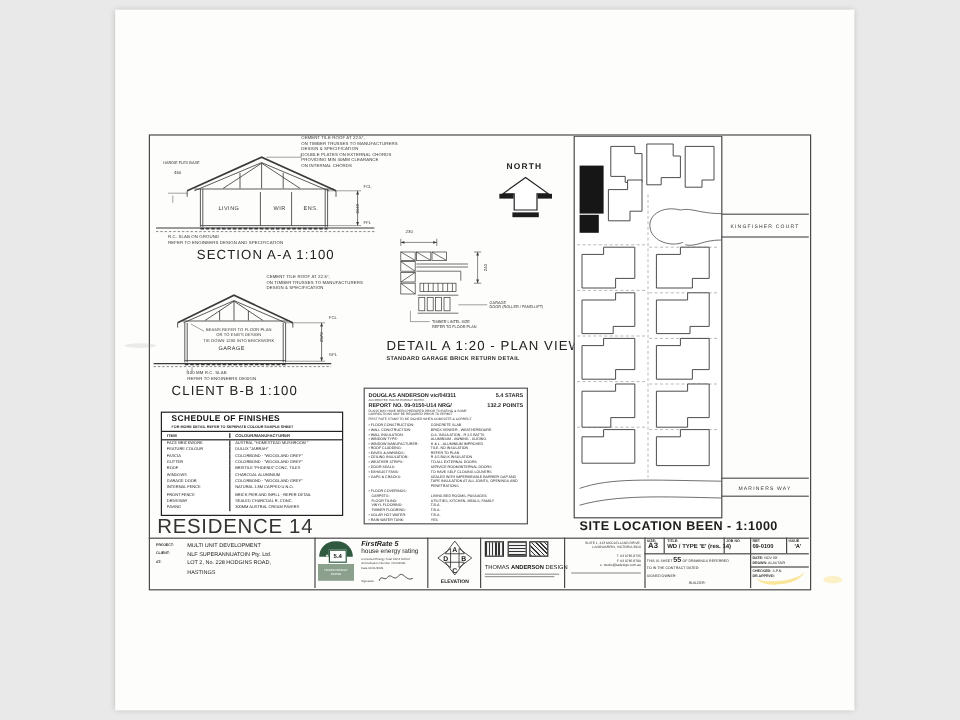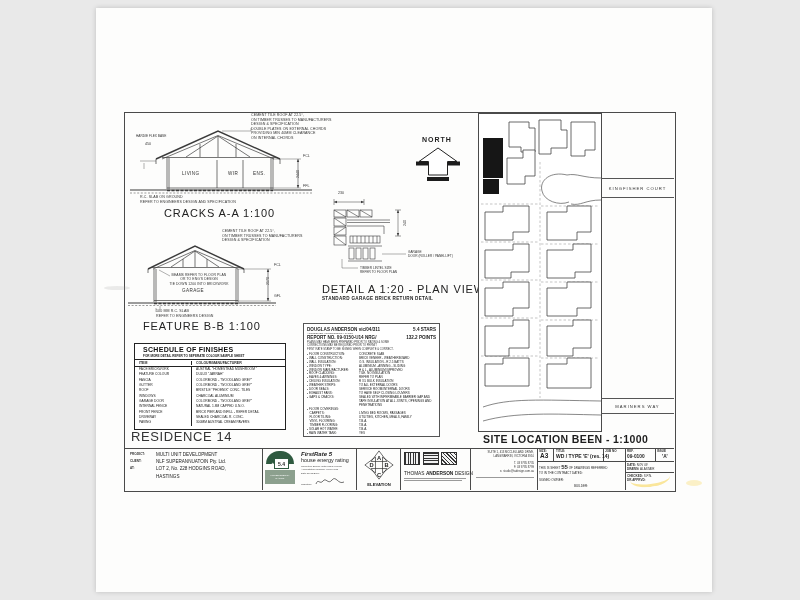"CRACKS A-A 1:100" div.abs { text: CRACKS -> SECTION }
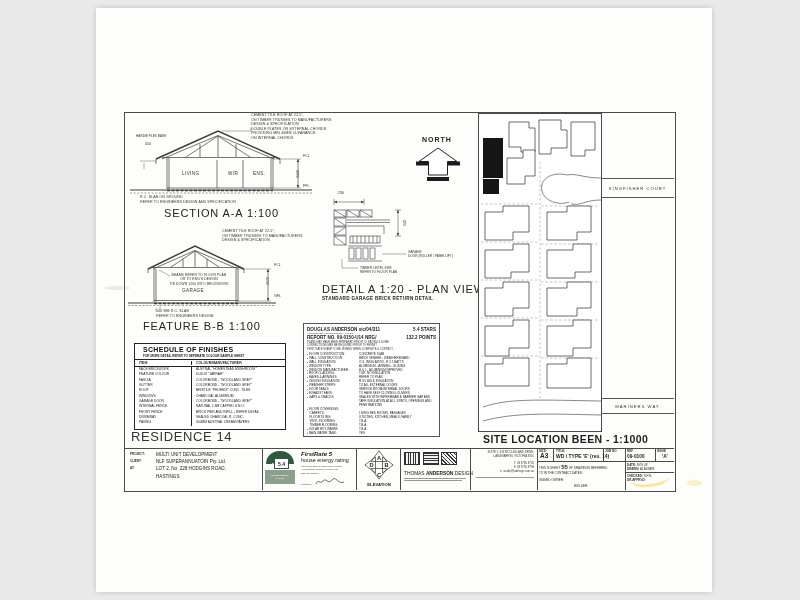"FEATURE B-B 1:100" div.abs { text: FEATURE -> CLIENT }
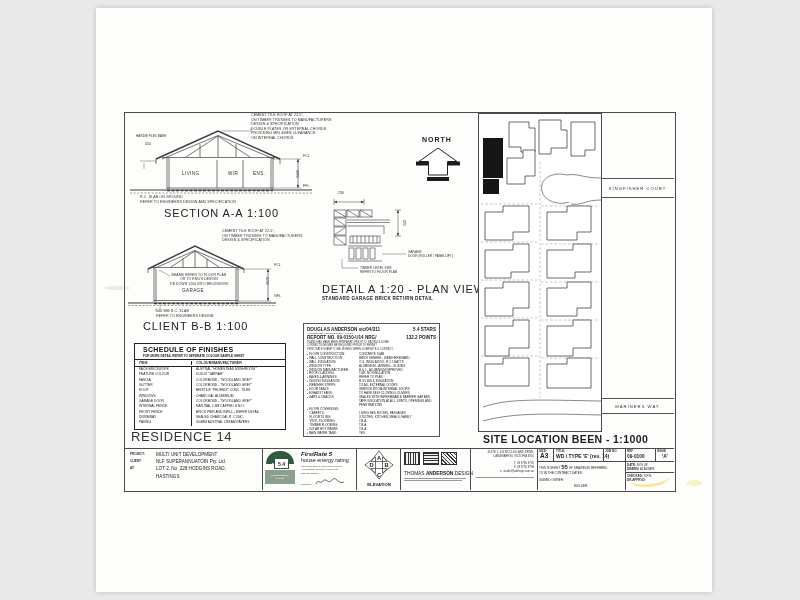"RESIDENCE 14" div.abs { font-size: 13px -> 17px }
